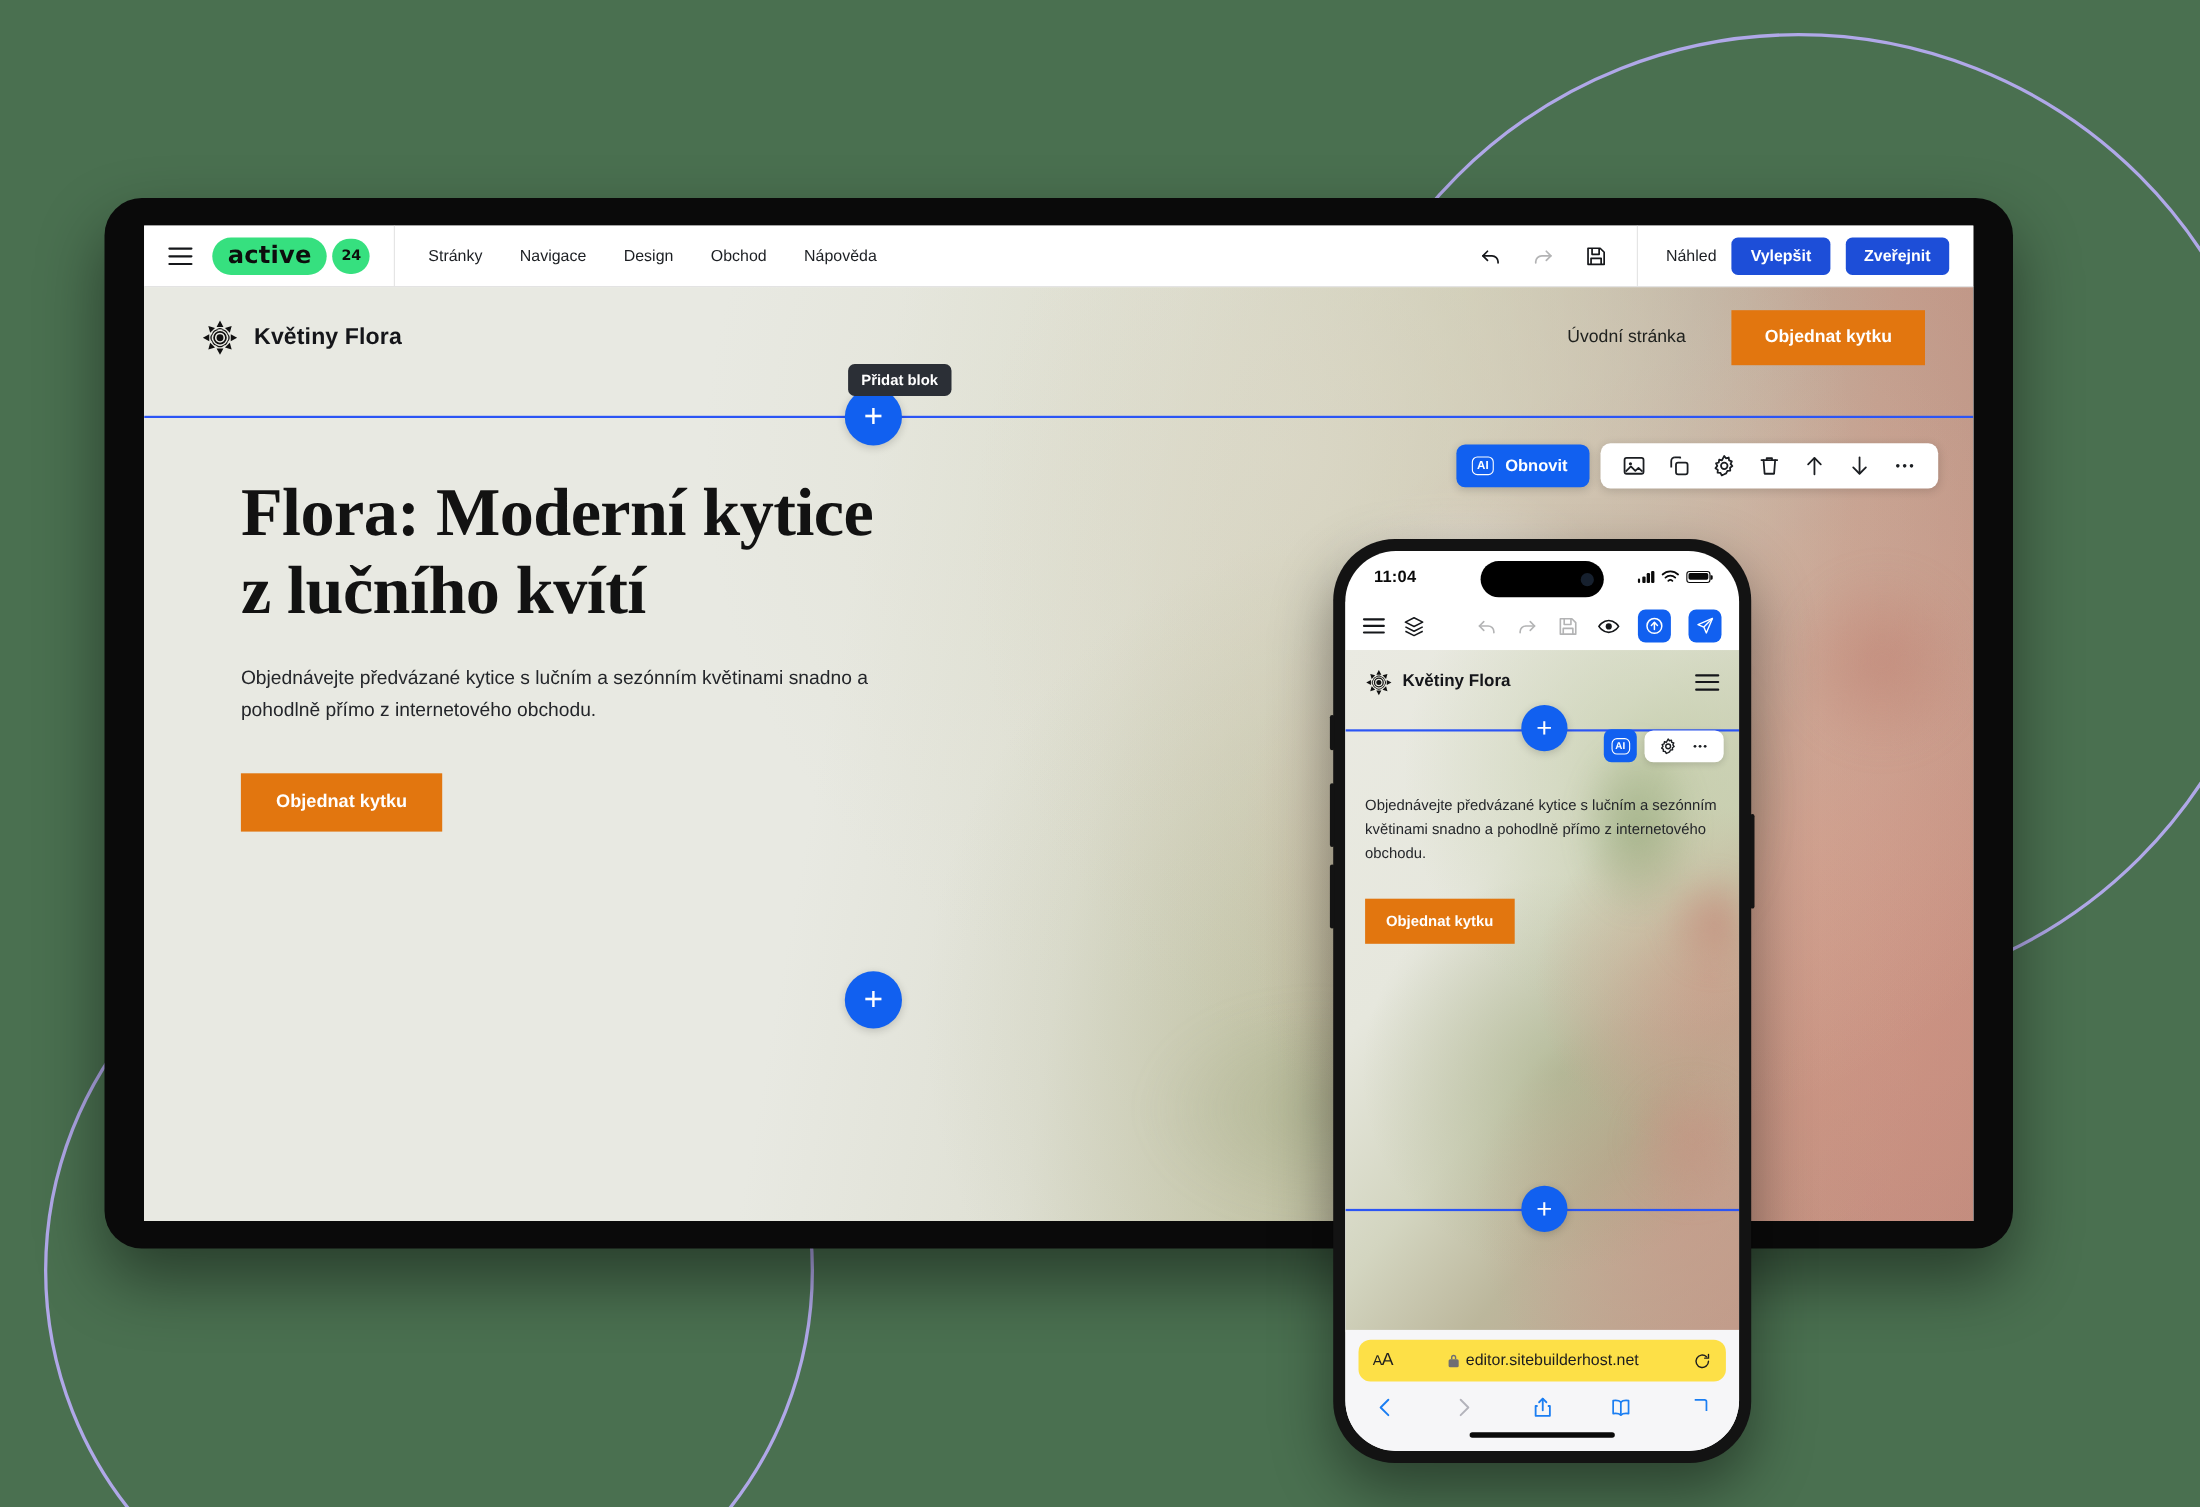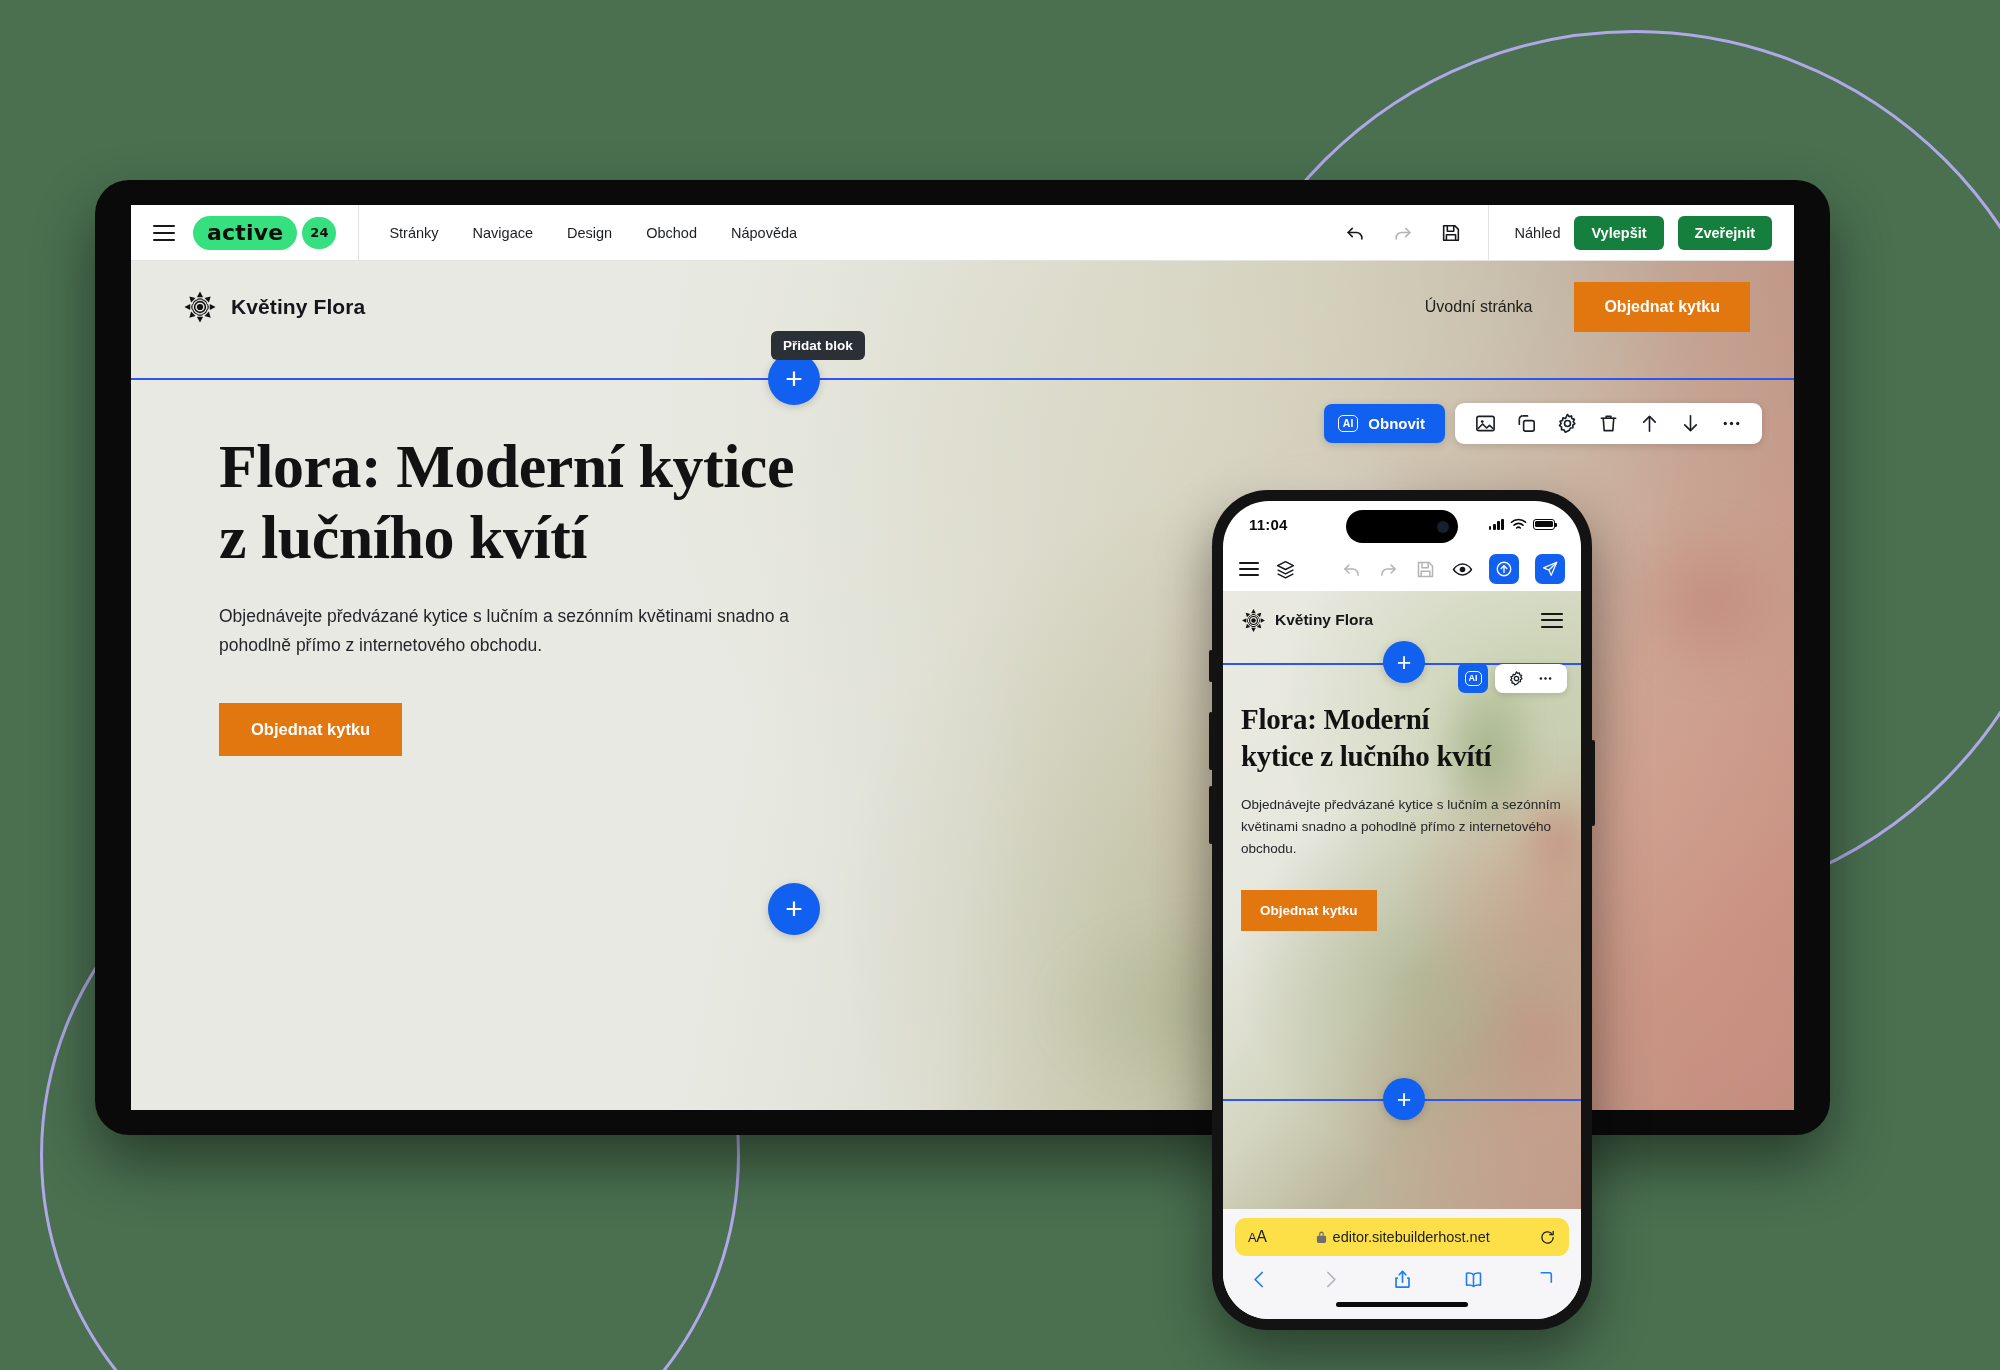"Vylepšit" .btn-blue { background: #15803d -> #1d4ed8 }
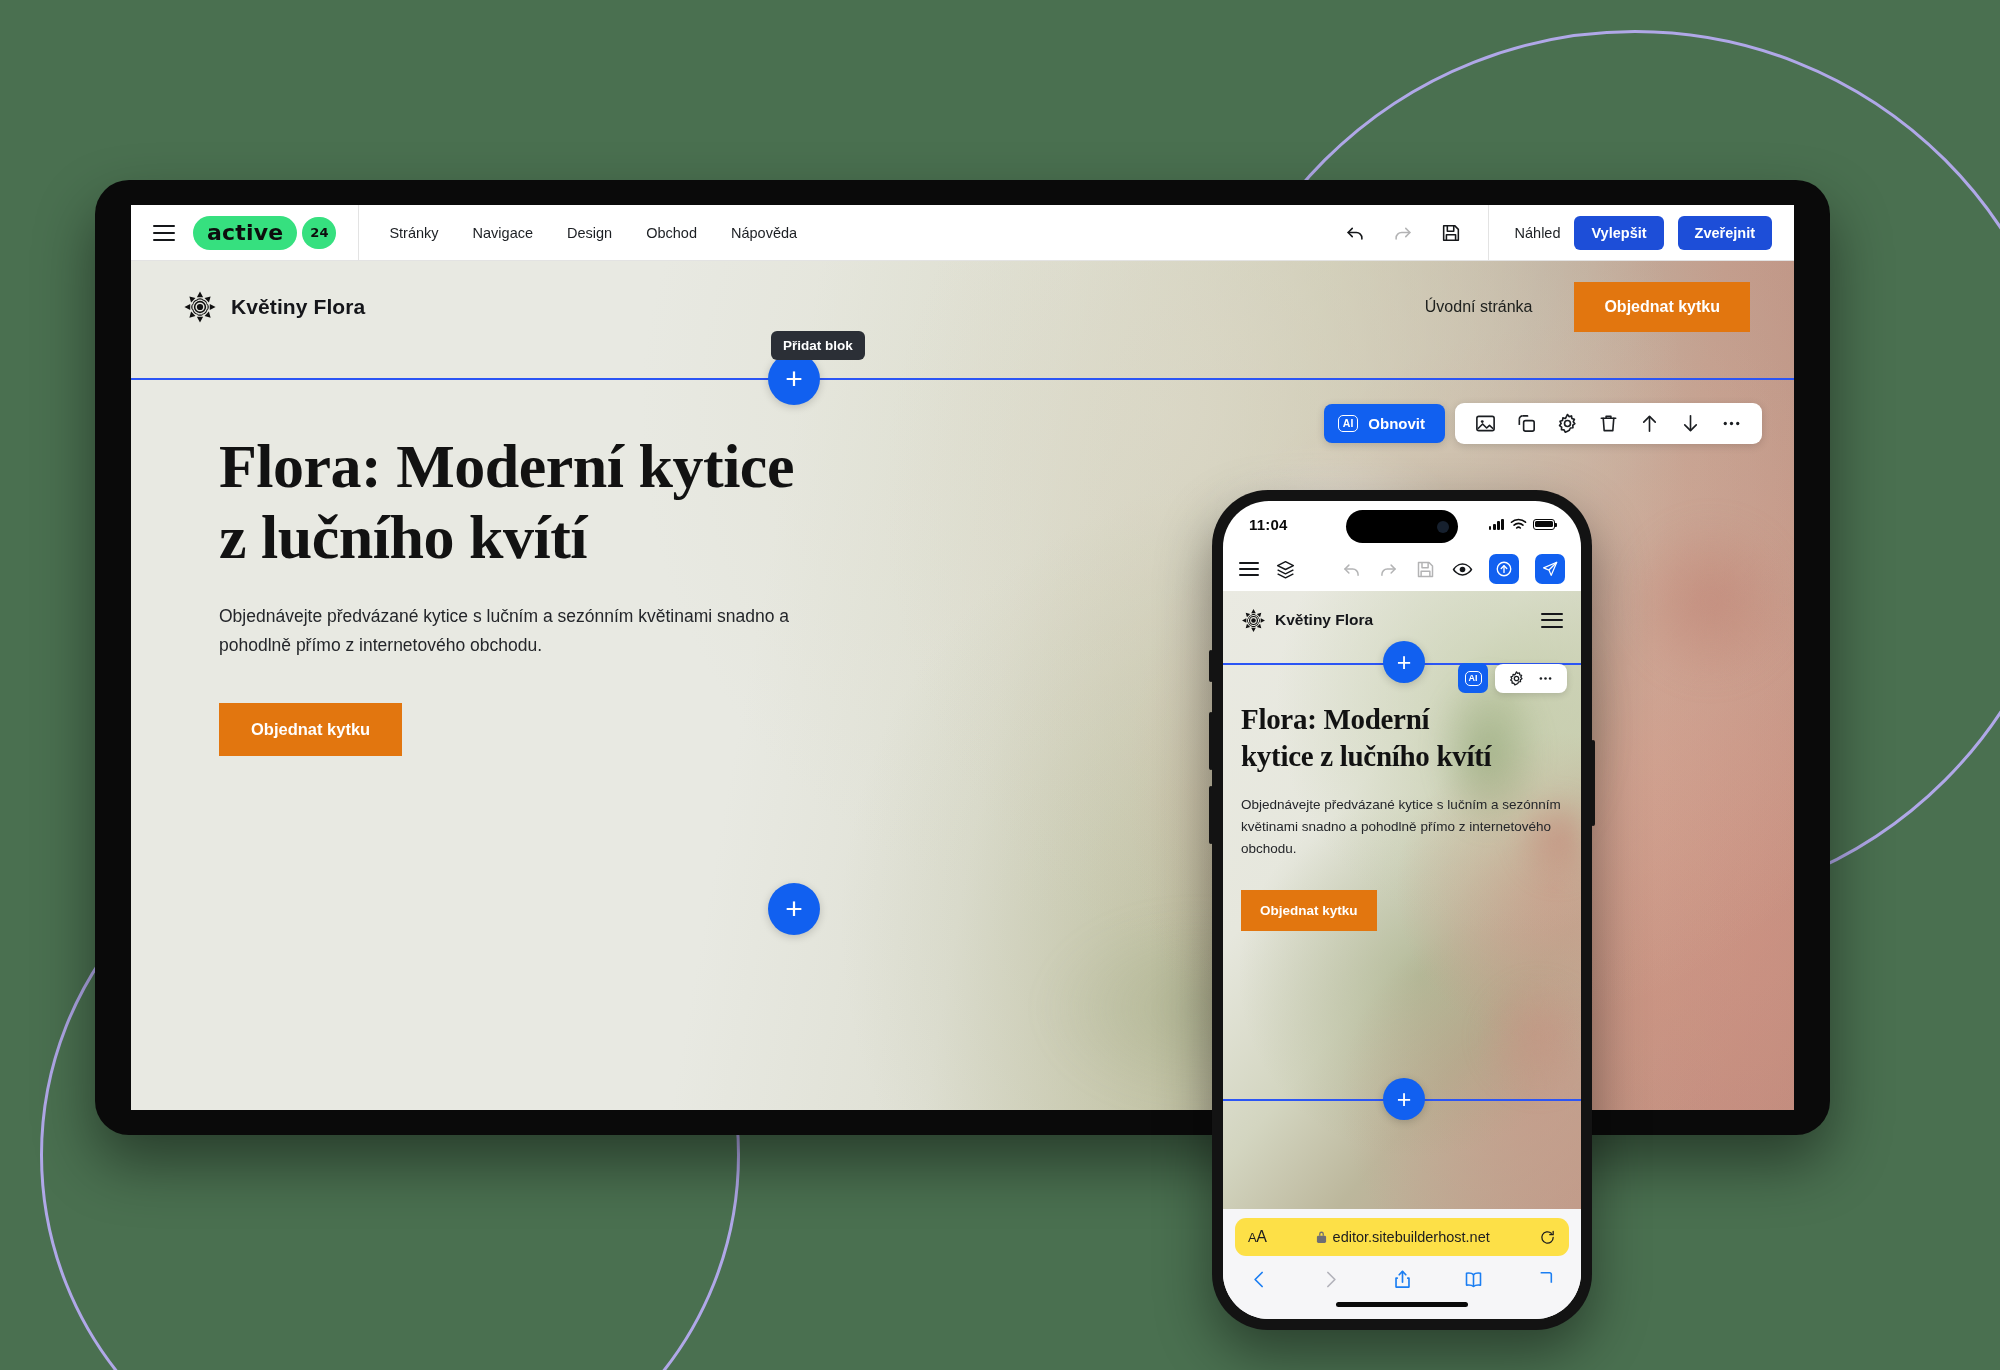"Flora: Moderní" h1.phone-h1 { html: <h1> <span>Flora: Moderní</span><br> <span>kytice z lučního kvítí</span> </h1> -> none }
